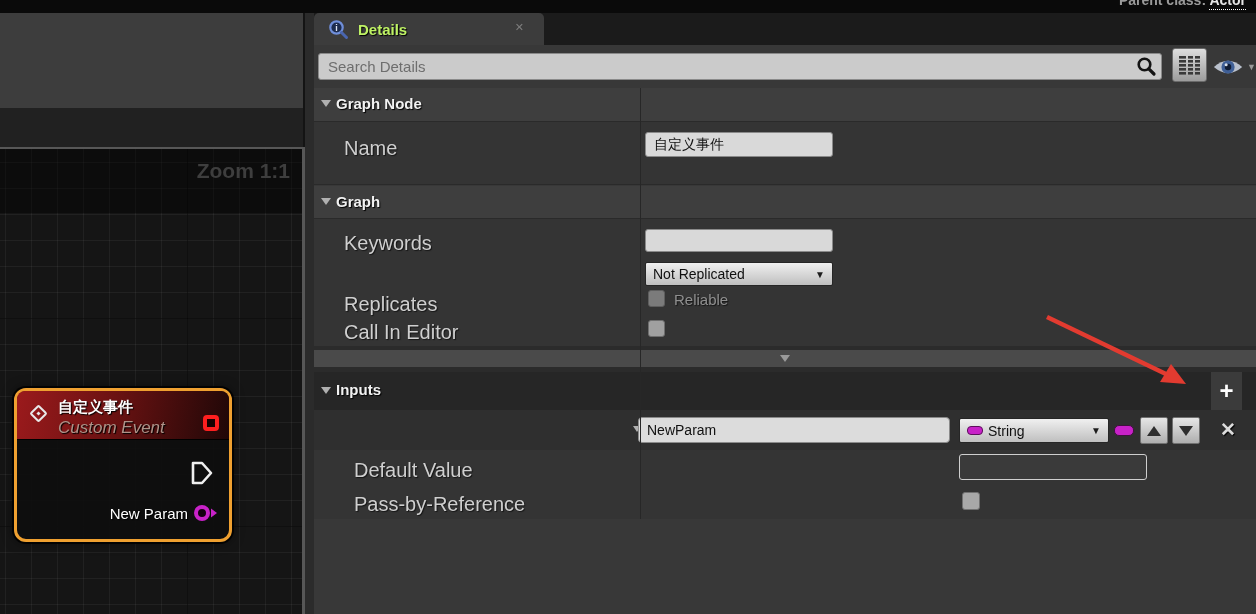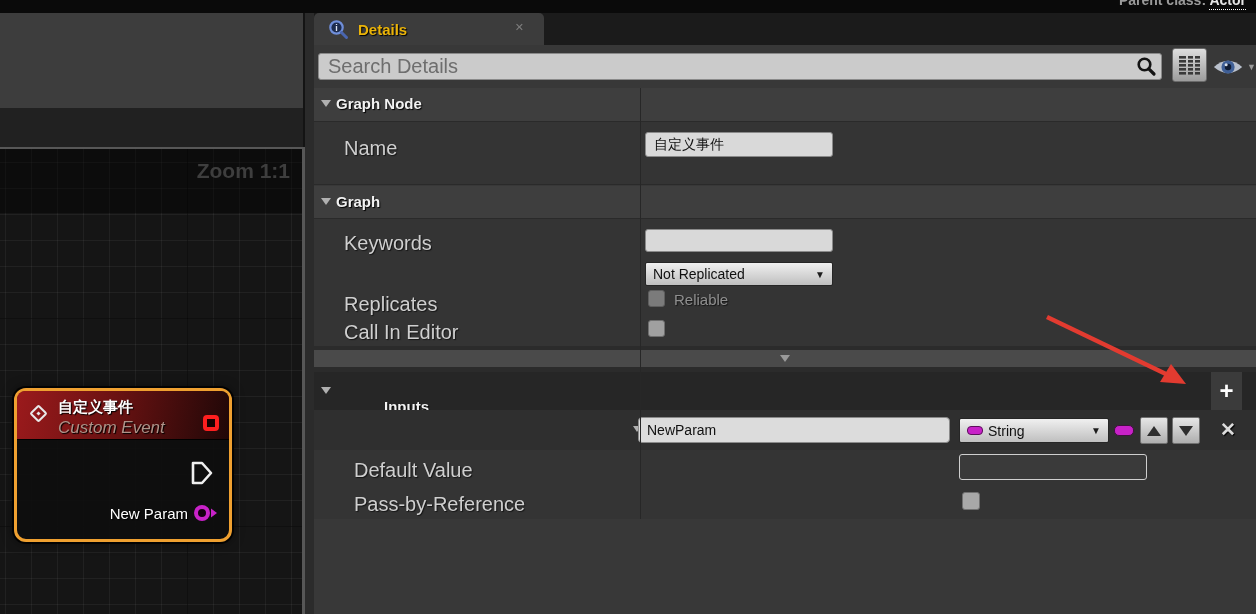"Details" .tab-label { color: #eab308 -> #bef264 }
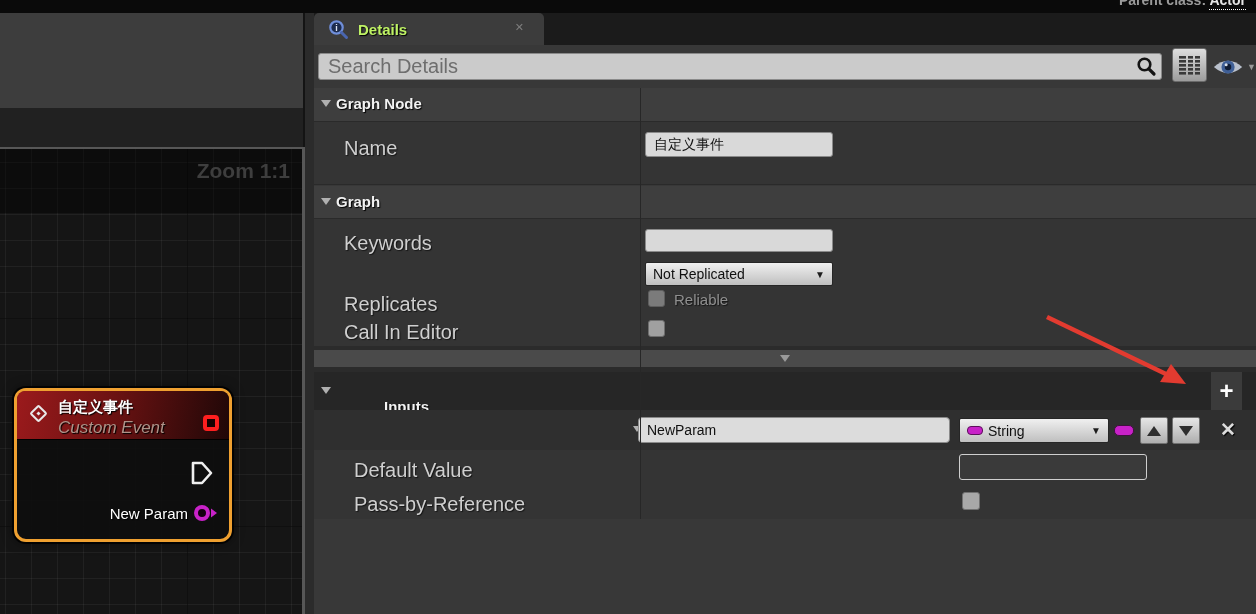"Search Details" .searchbox input { font-size: 20px -> 15px }
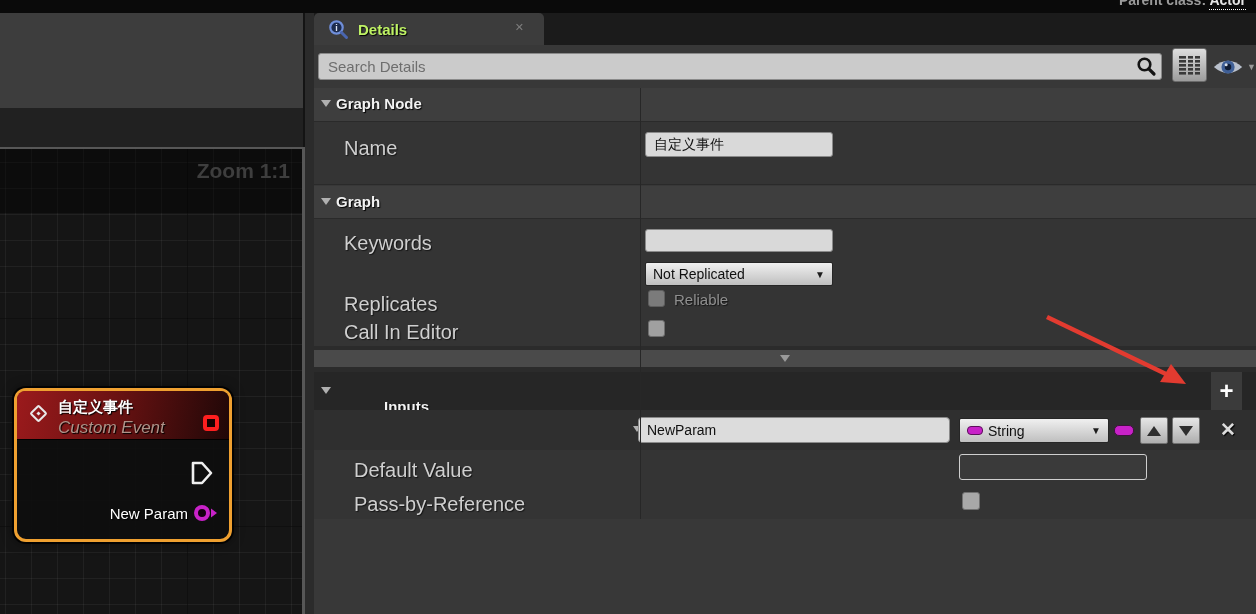"Inputs" div.cat-title { margin-left: 48px -> none; top: 26px -> 9px }
